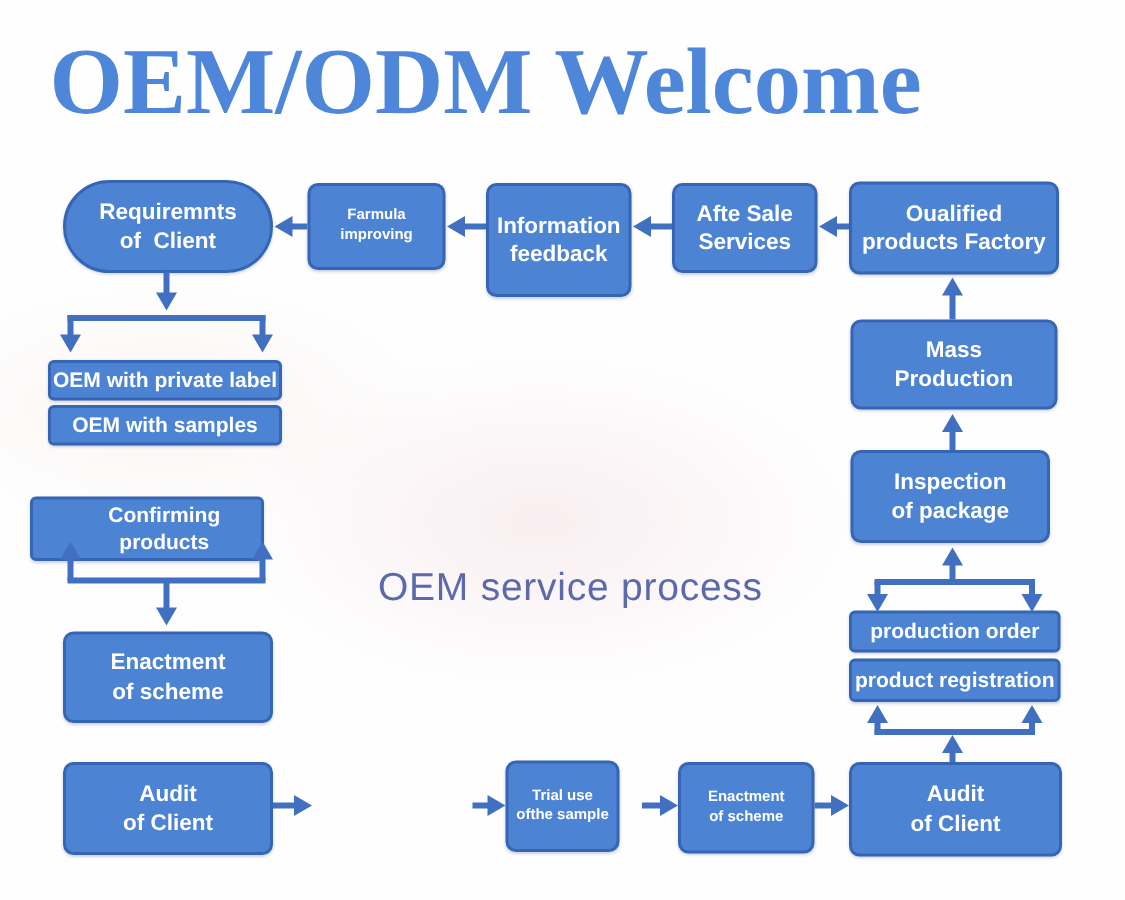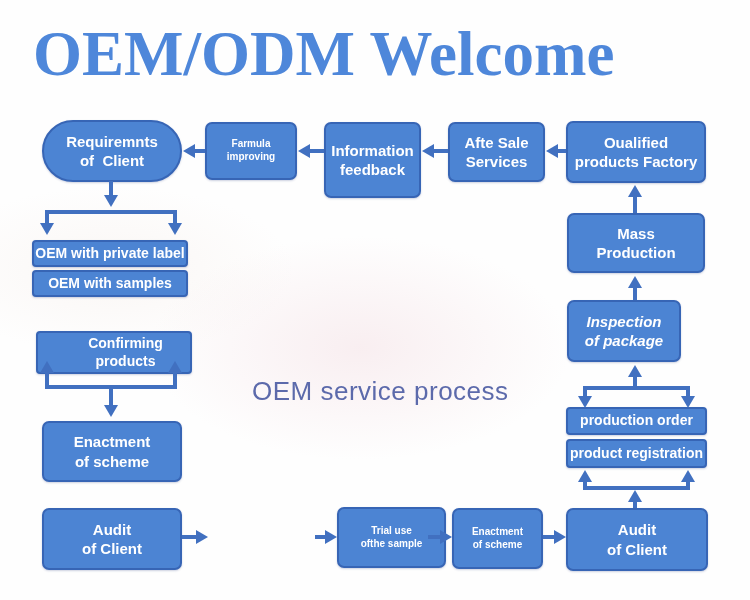"Inspection" div.box { font-style: italic -> none; width: 114px -> 133px }
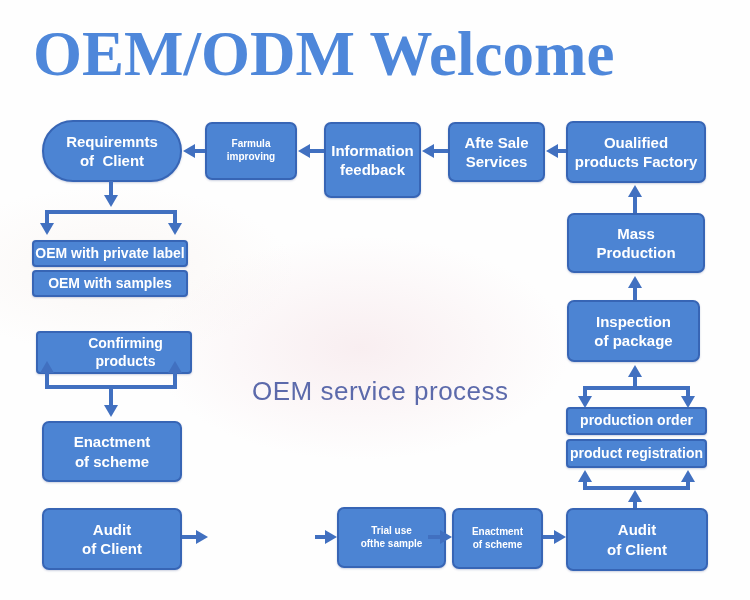"Confirming products" div.box { left: 36px -> 20px }
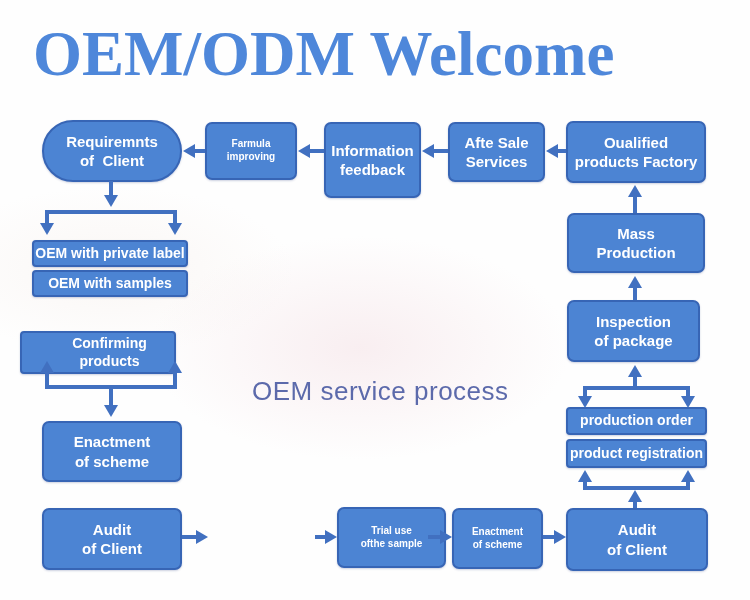"Trial use" div.box { width: 109px -> 76px }
